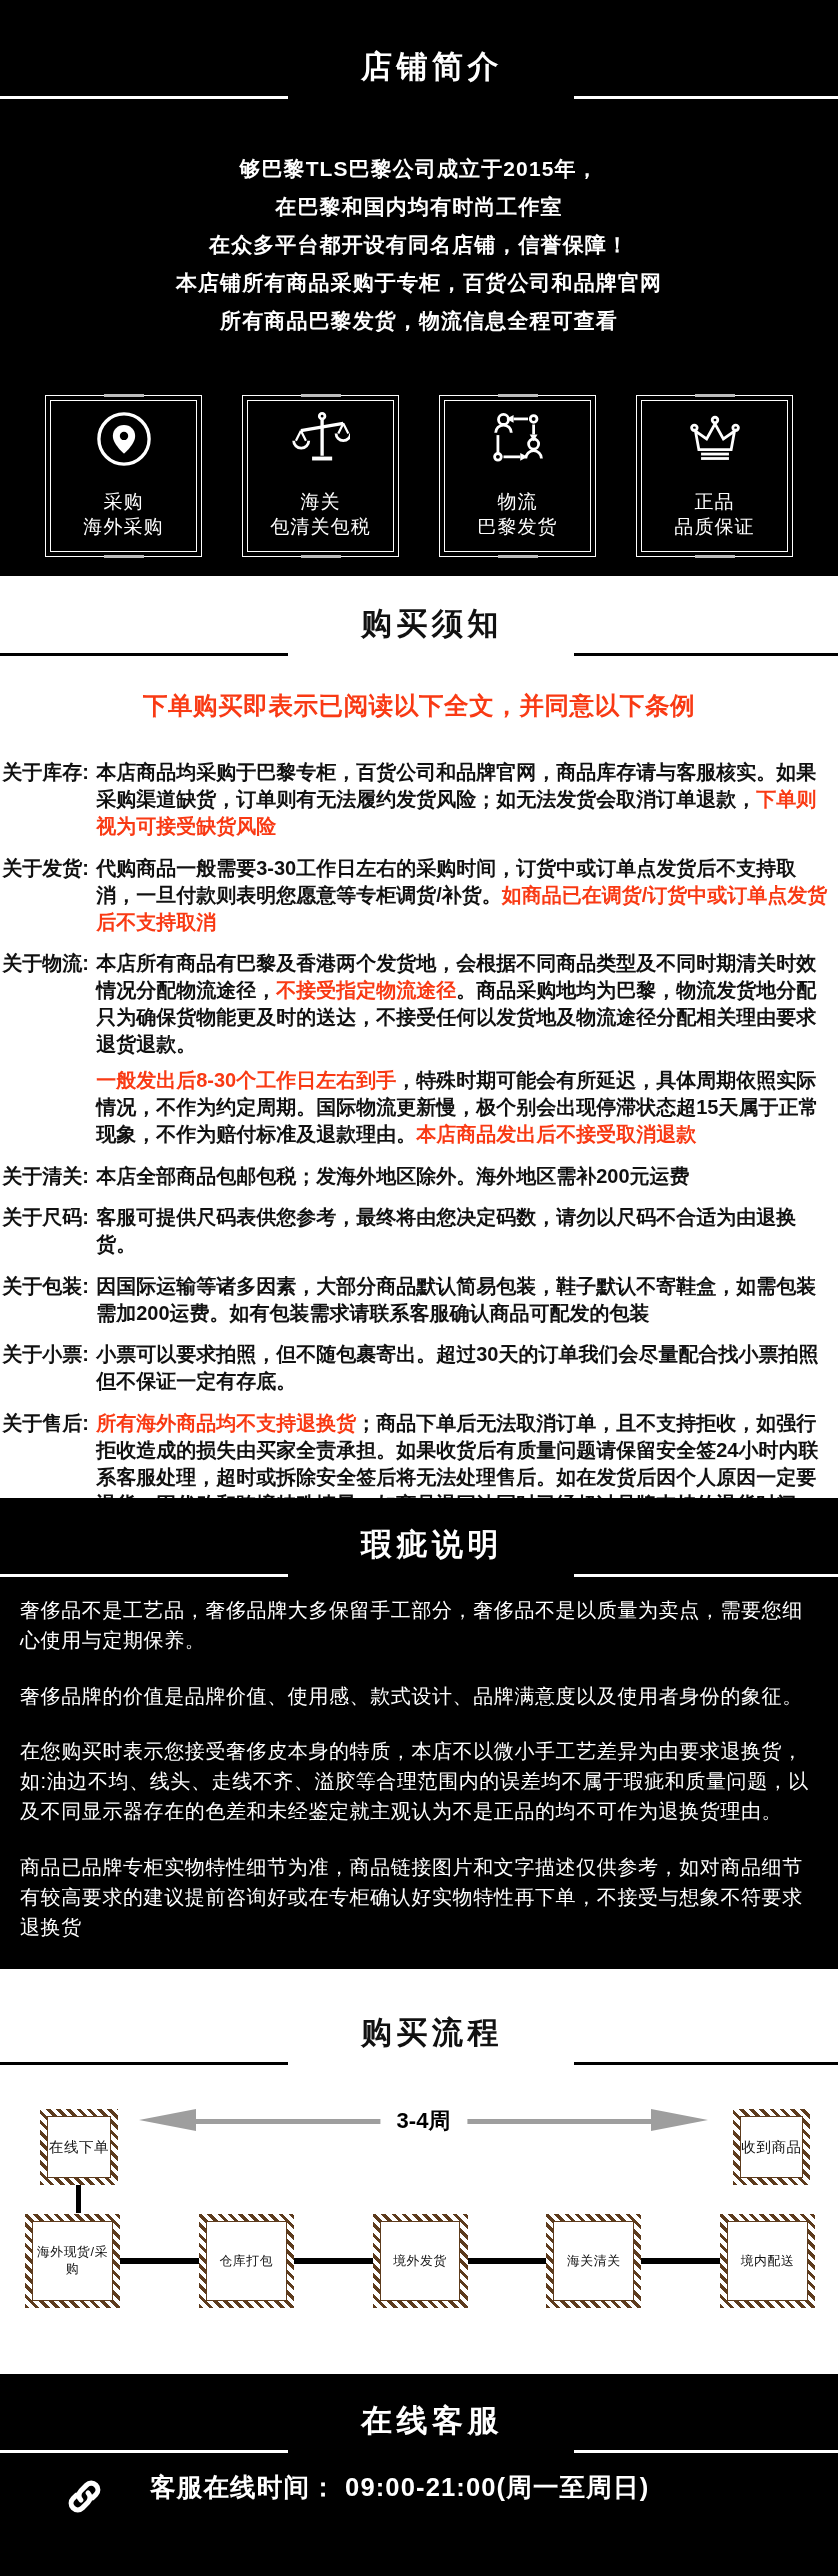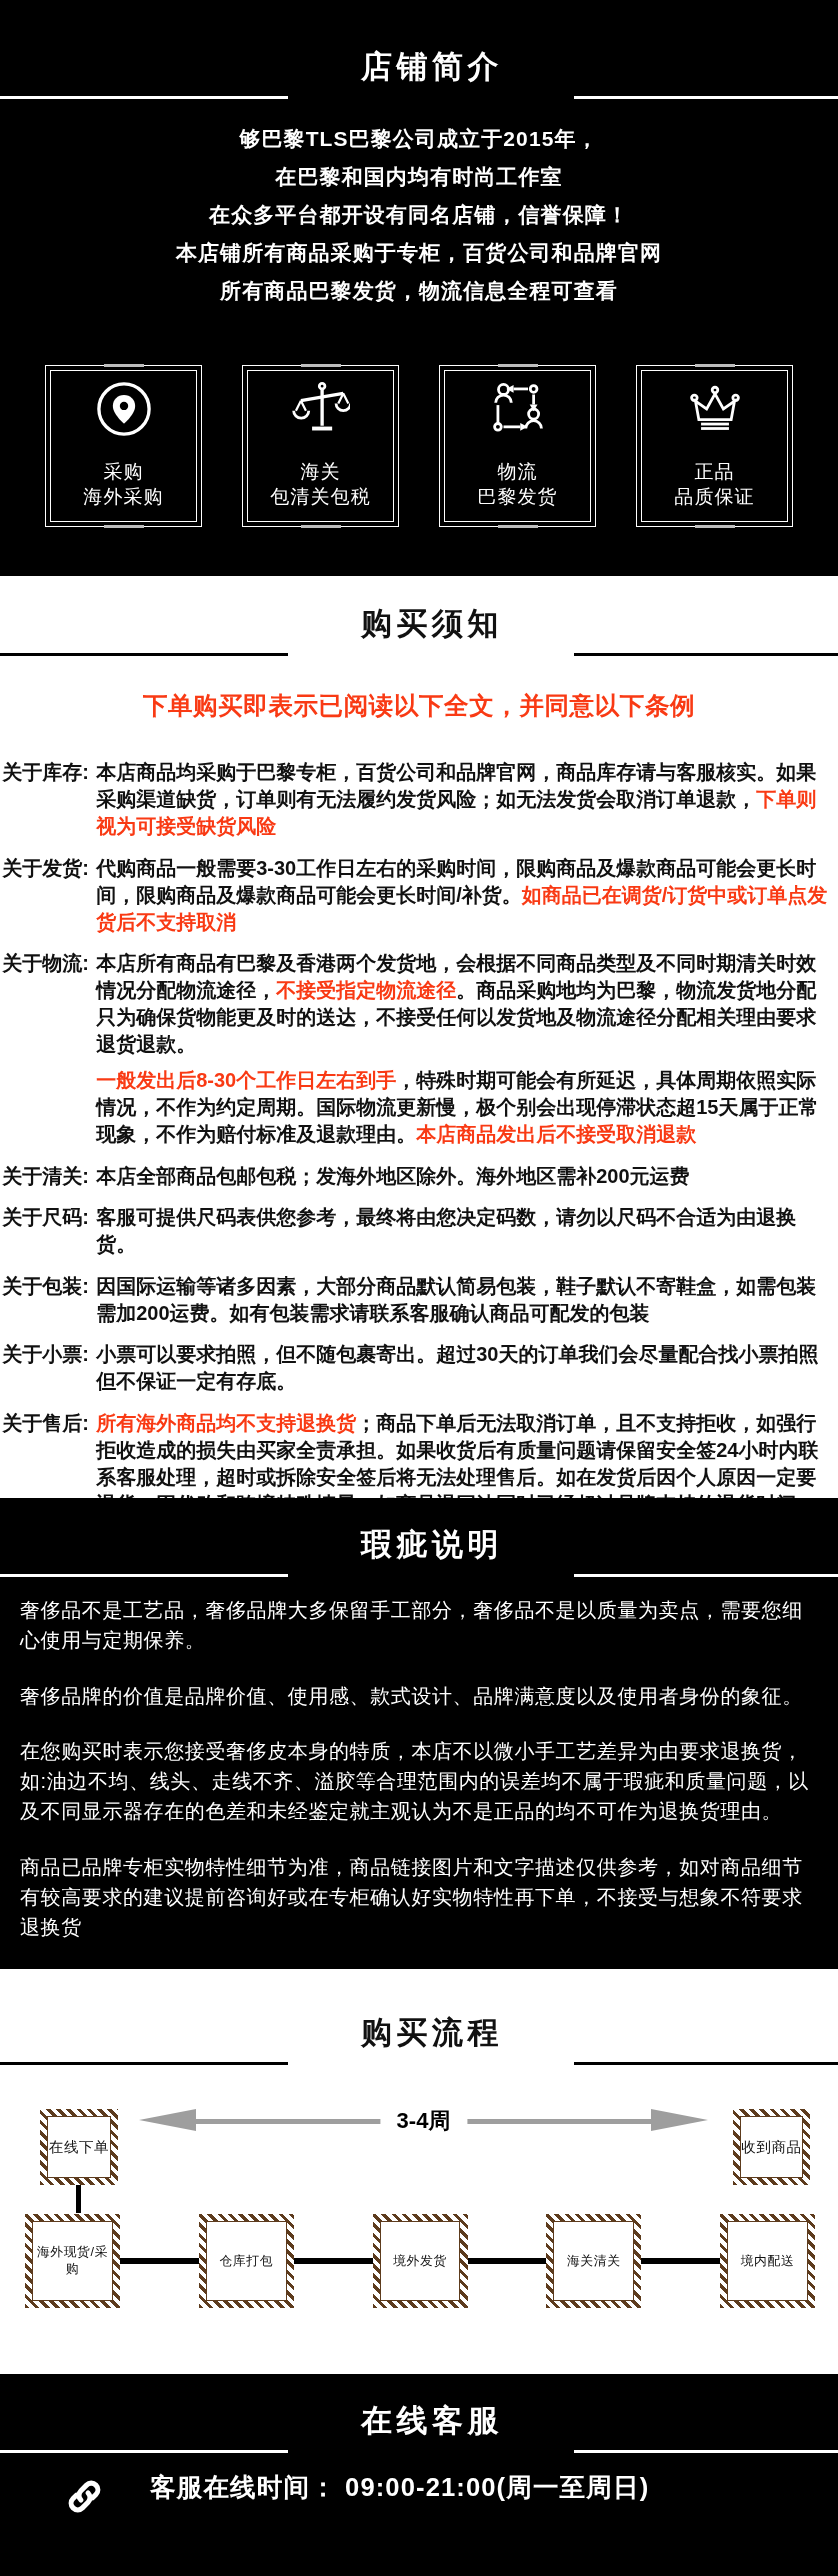"够巴黎TLS巴黎公司成立于2015年，" #intro-lines { margin-top: 32px -> 62px }
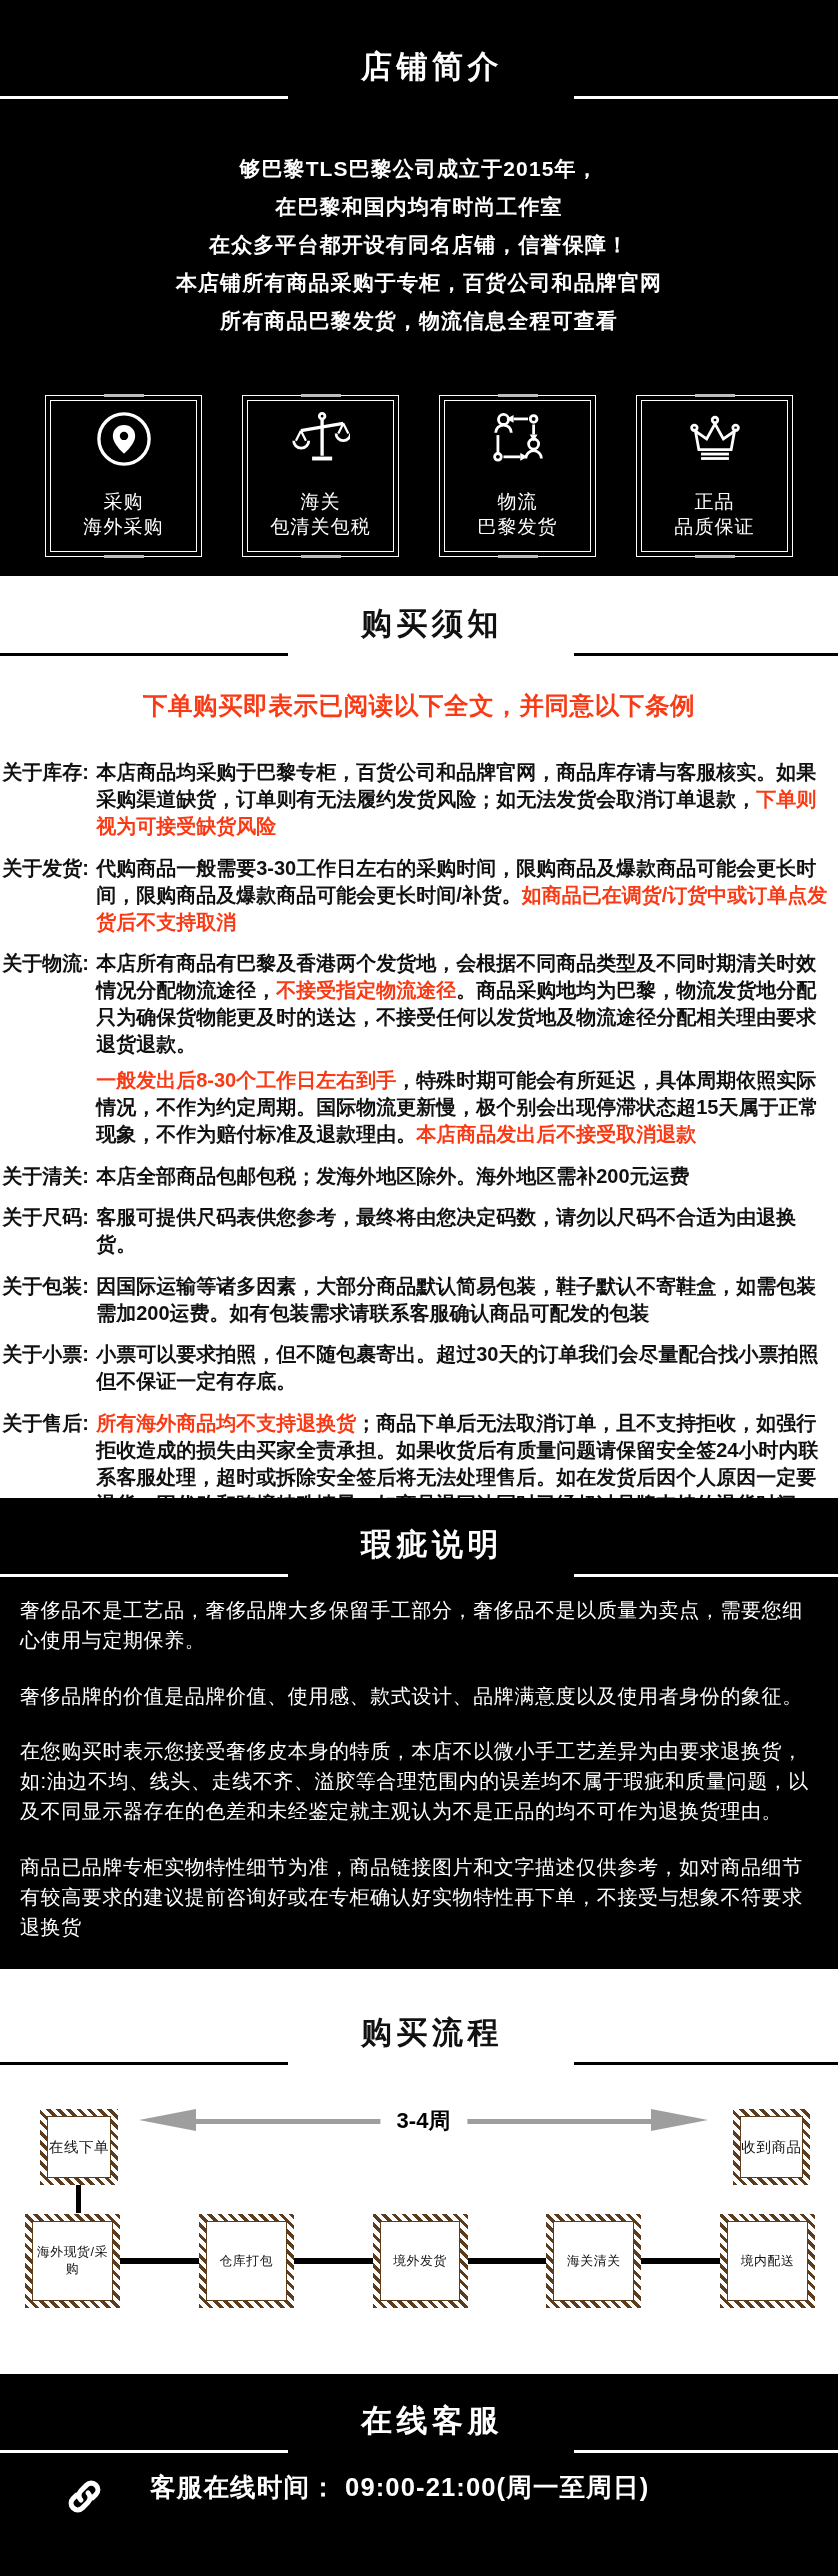"代购商品一般需要3-30工作日左右的采购时间，限购商品及爆款商品可能会更长时间，" span { text: 限购商品及爆款商品可能会更长时间，限购商品及爆款商品可能会更长时间/ -> 订货中或订单点发货后不支持取消，一旦付款则表明您愿意等专柜调货/ }
